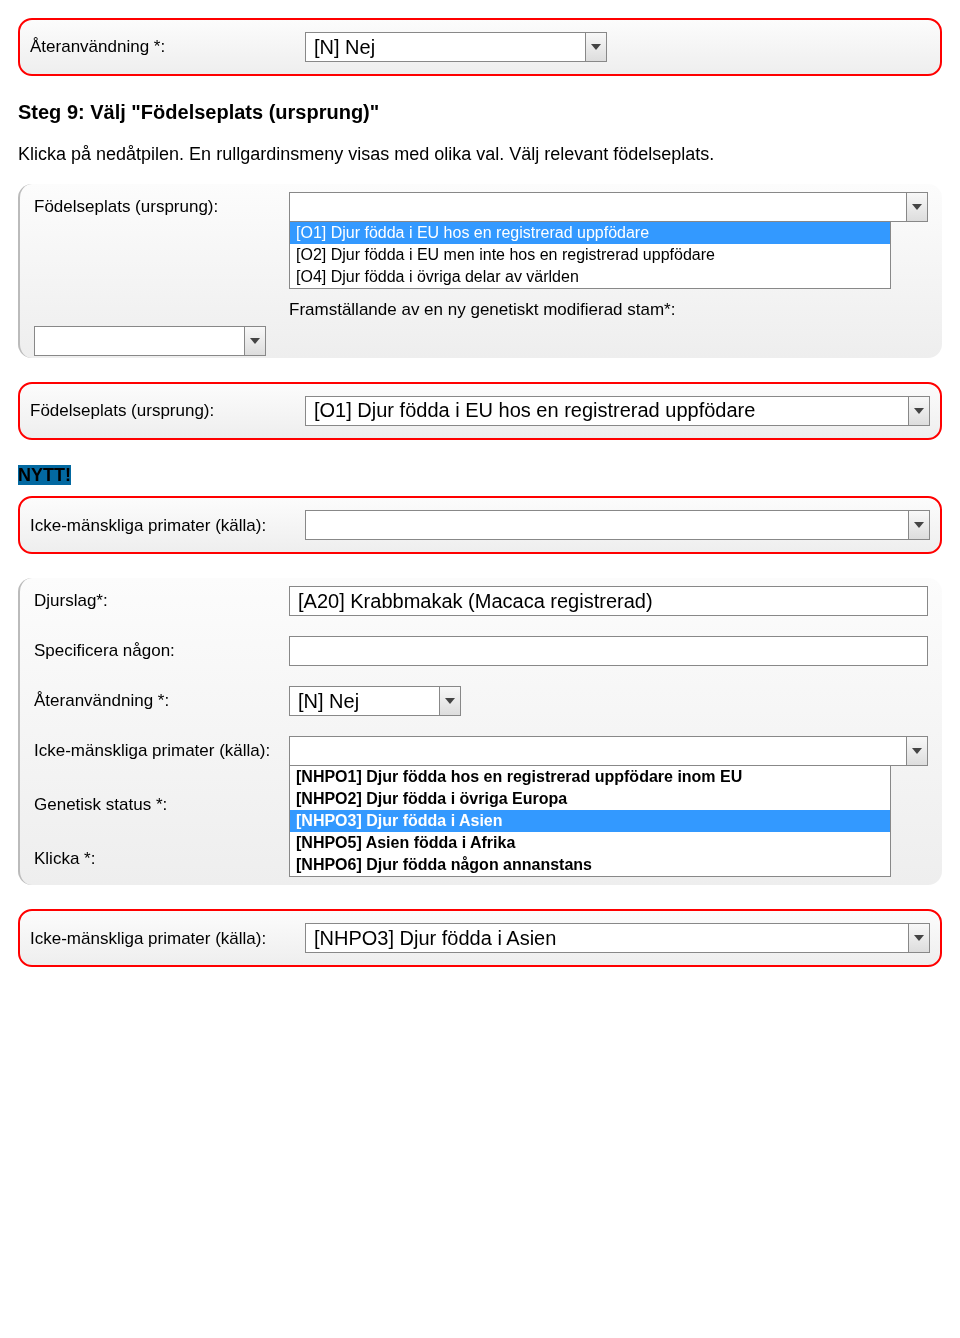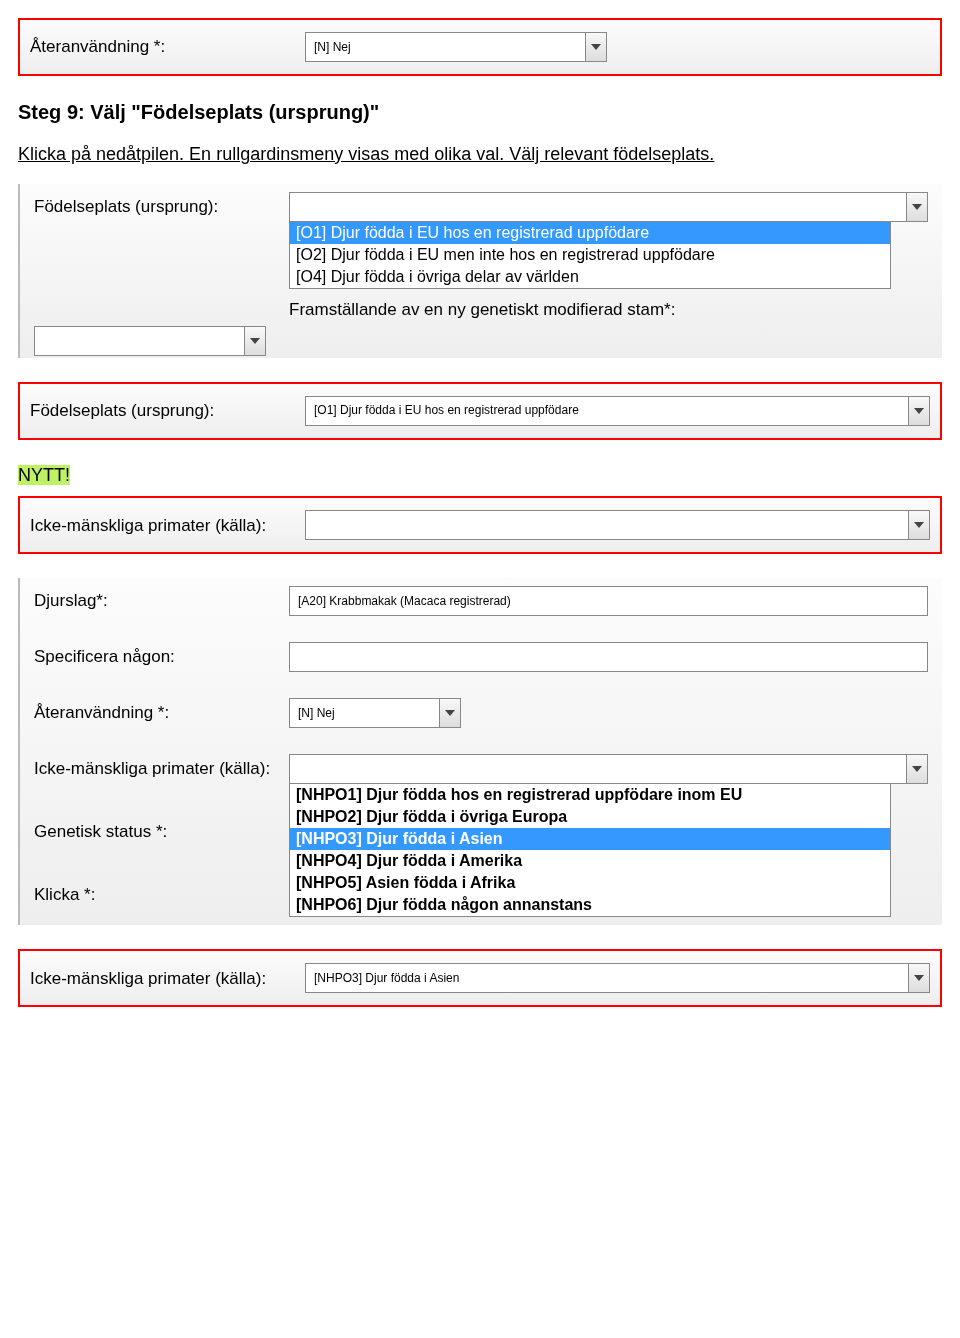"Återanvändning *:" .ui-block { border-radius: none -> 14px }
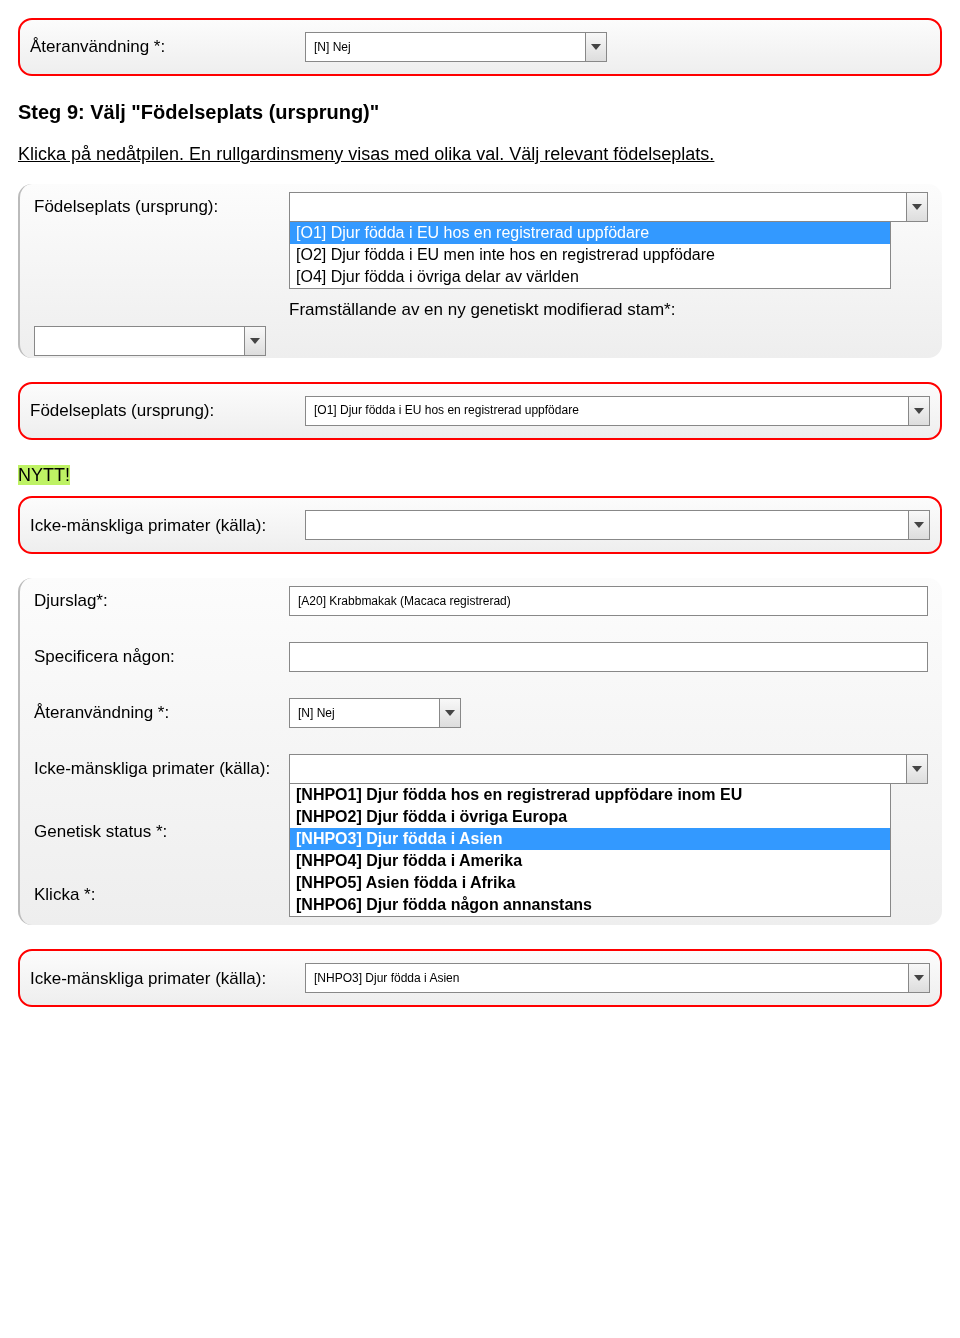"[N] Nej" .combo .val { font-size: 12px -> 20px }
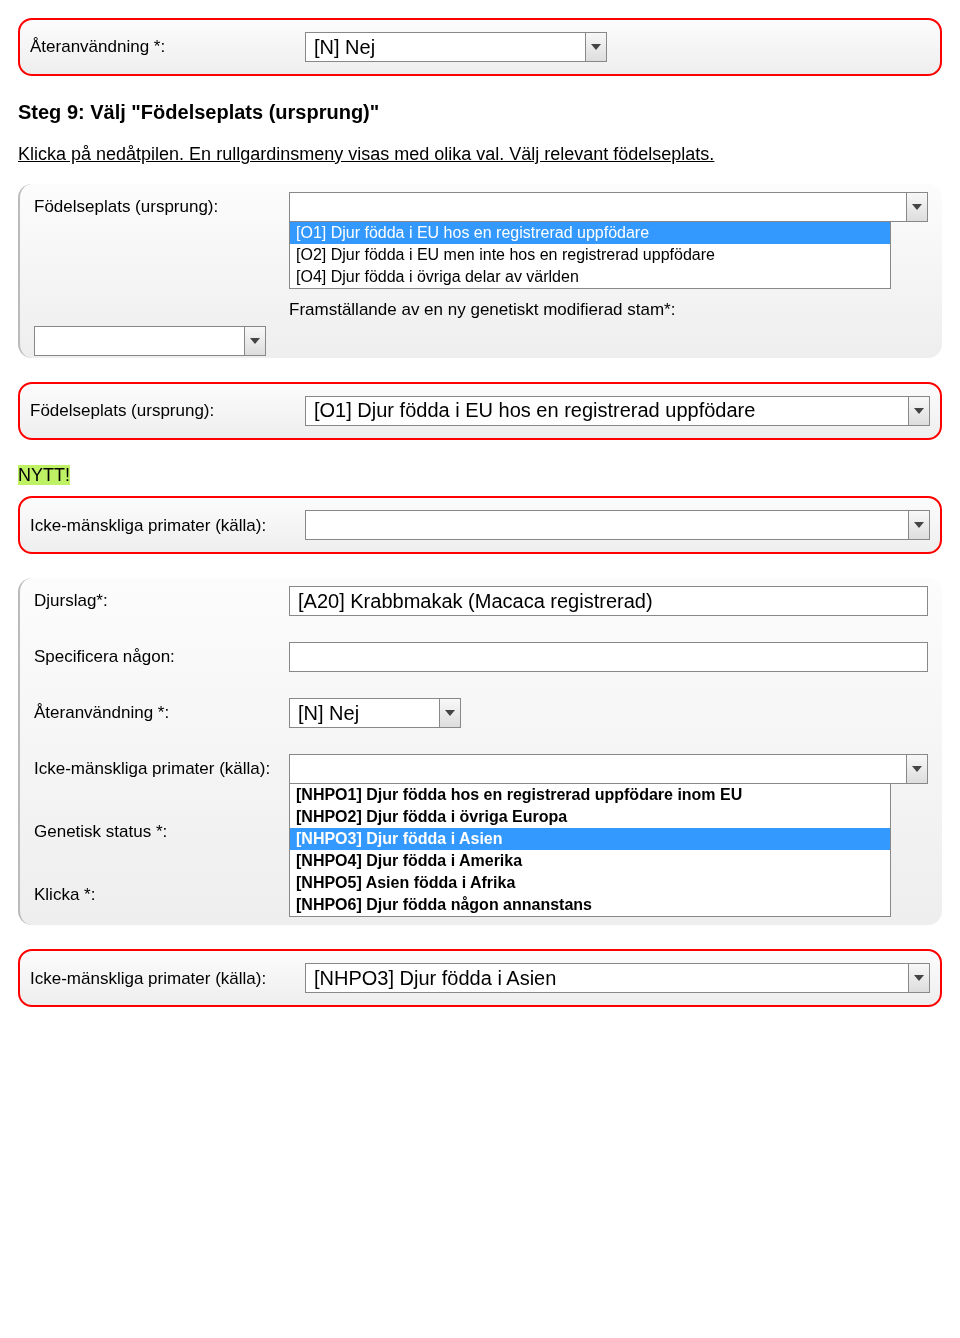"Klicka på nedåtpilen. En rullgardinsmeny" p.body { text-decoration: underline -> none }
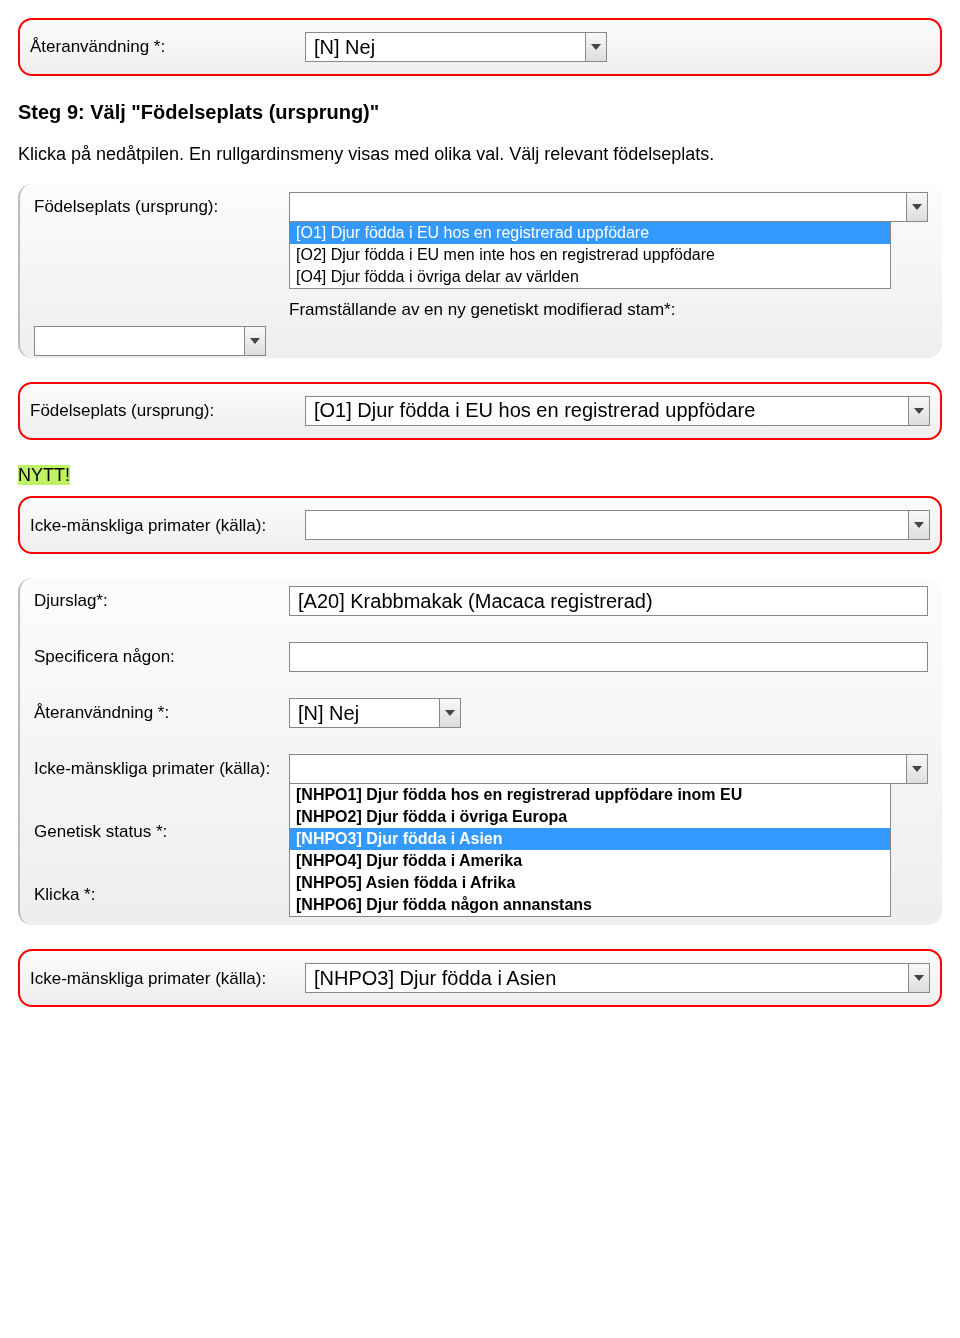"NYTT!" .highlight { background: #bef264 -> #0369a1; font-weight: none -> bold }
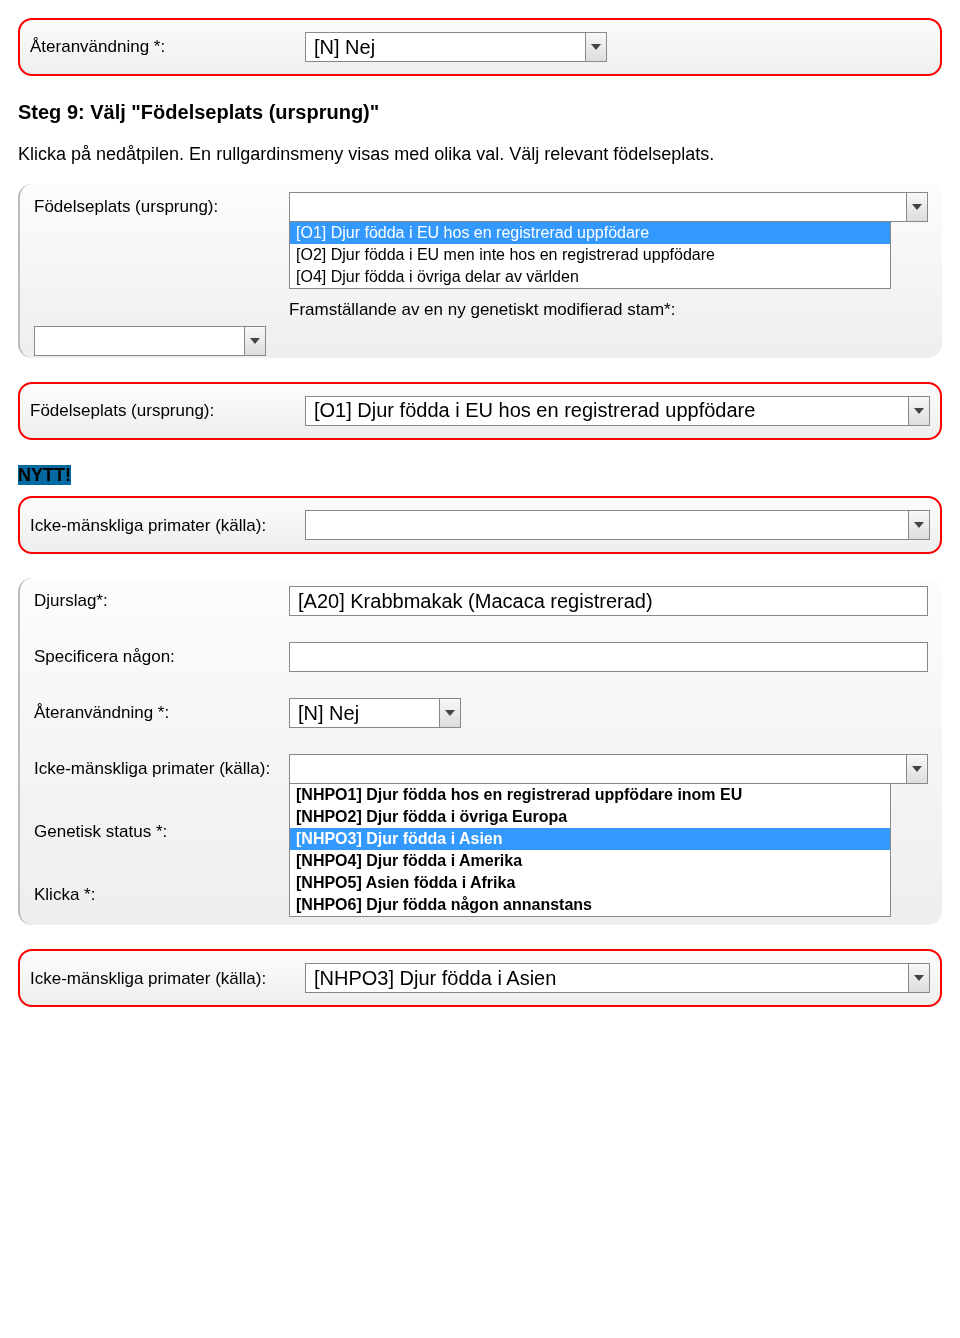"Djurslag*:" div.form-grid { row-gap: 26px -> 20px }
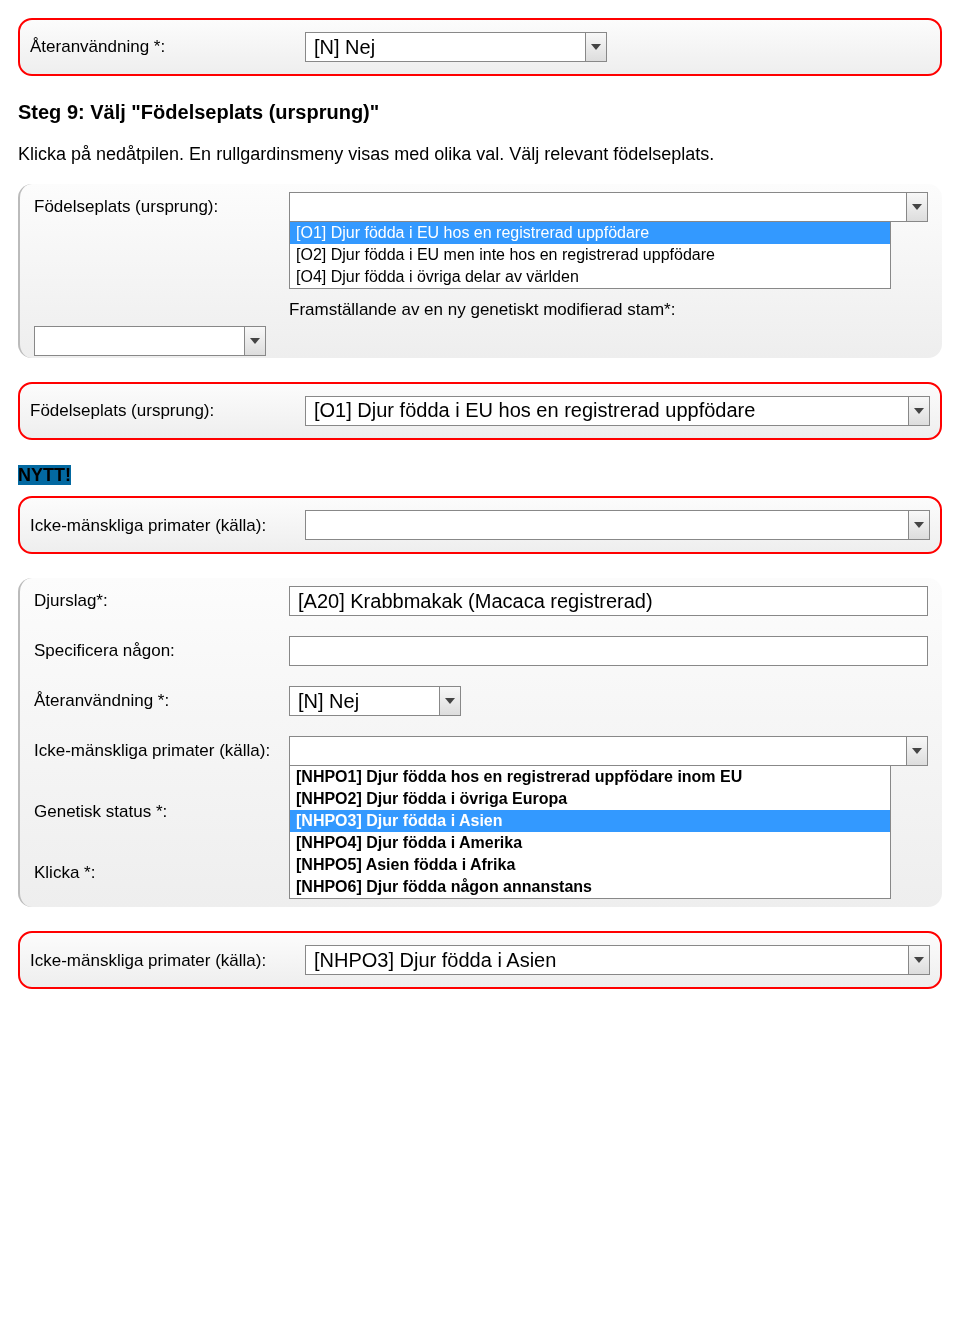"[NHPO4] Djur födda i Amerika" div.opt { html: <div>[NHPO4] Djur födda i Amerika</div> -> none }
